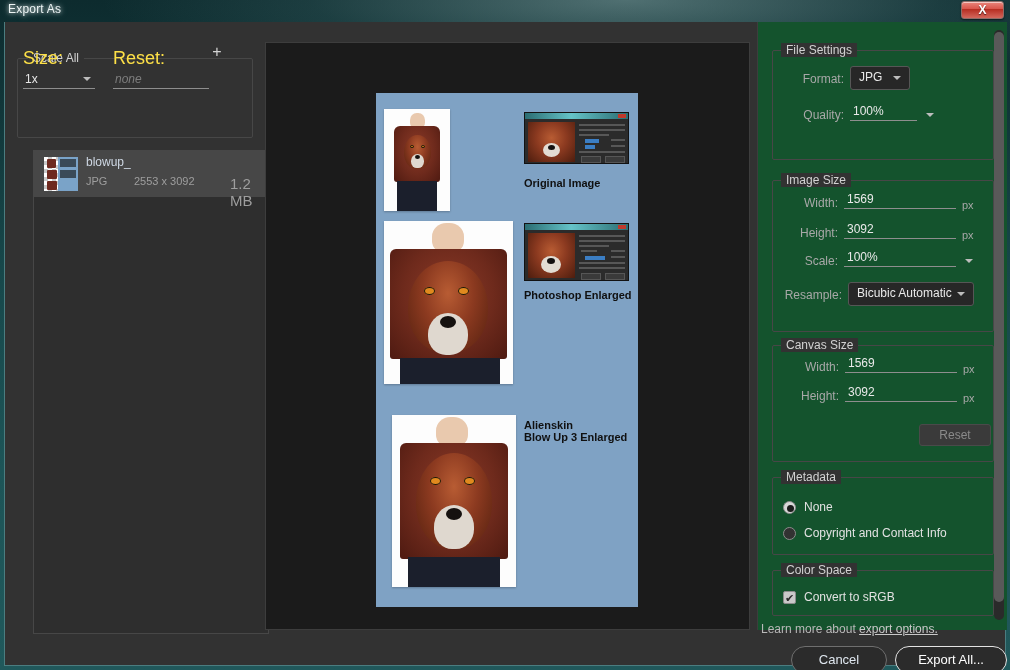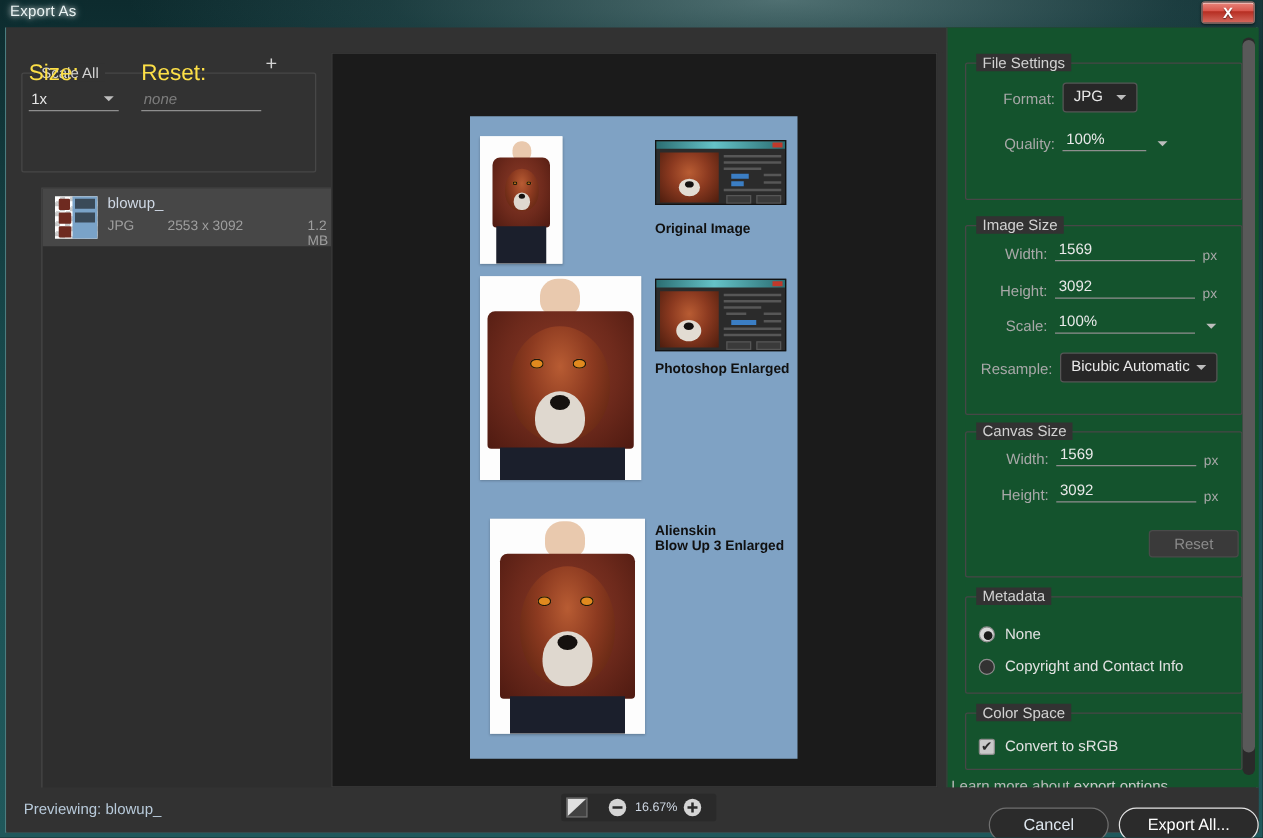"1.2 MB" #file-meta-size { font-size: 11px -> 15px; margin-left: 16px -> none }
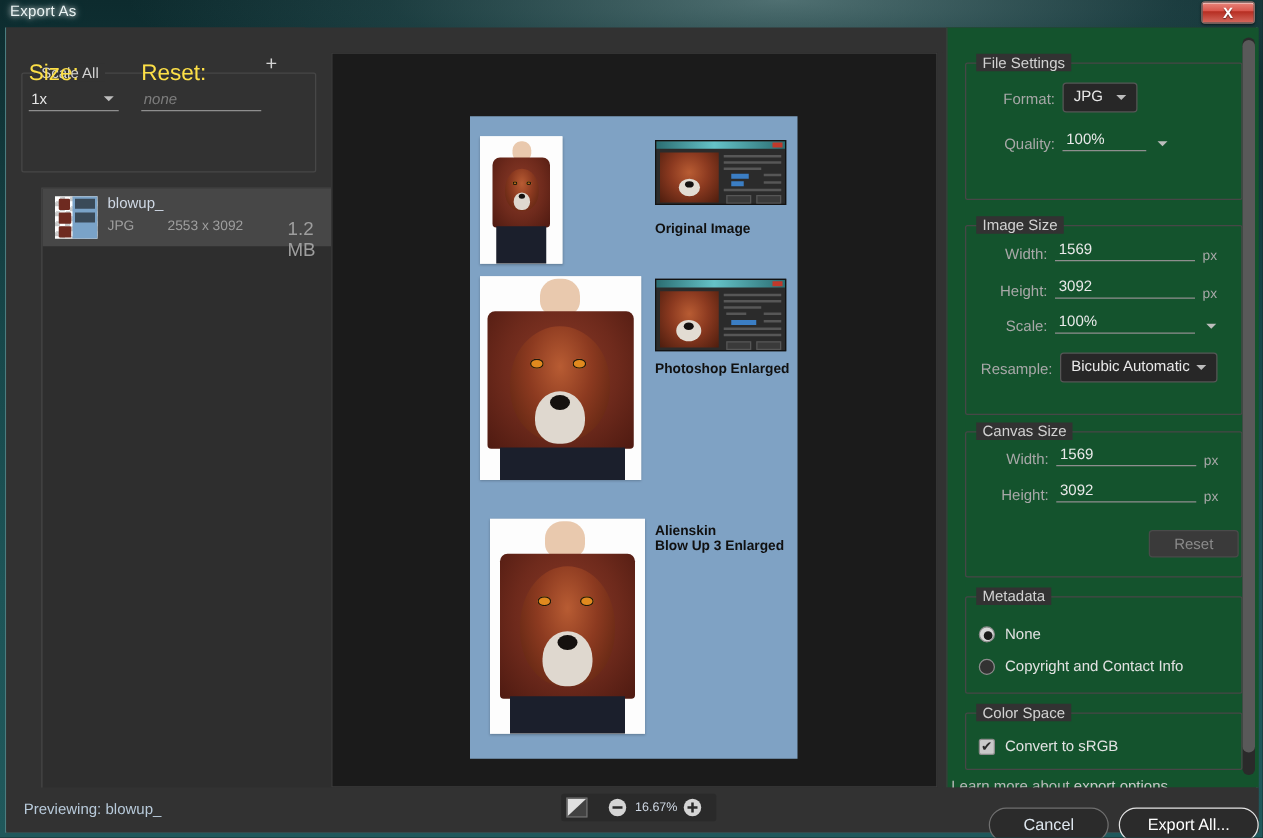"Previewing: blowup_" div { html: <div> <div>Previewing: blowup_</div> <div> <div> <span></span> </div> <div> <span></span> </div> <div>16.67%</div> <div> <span></span> <span></span> </div> </div> </div> -> none }
